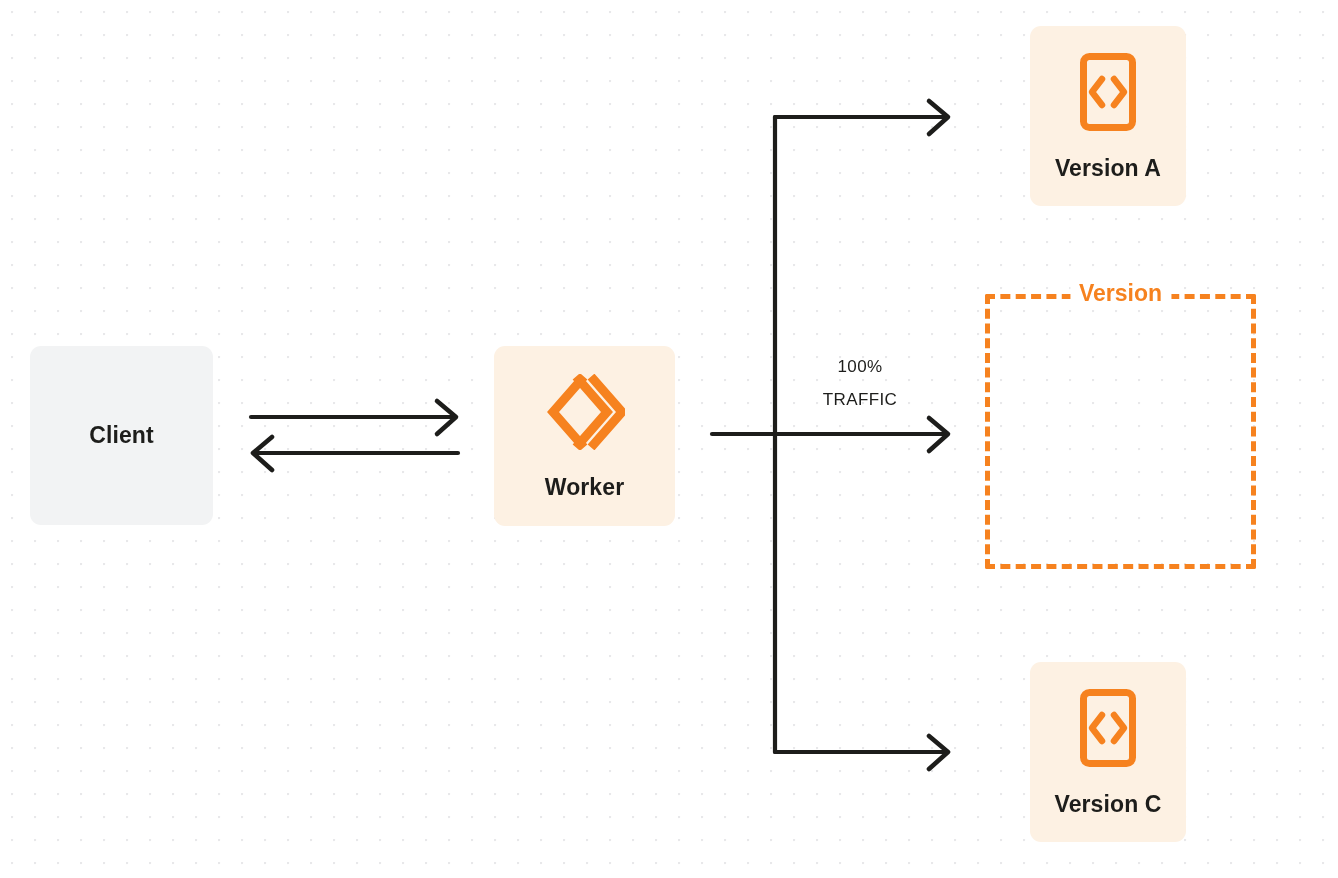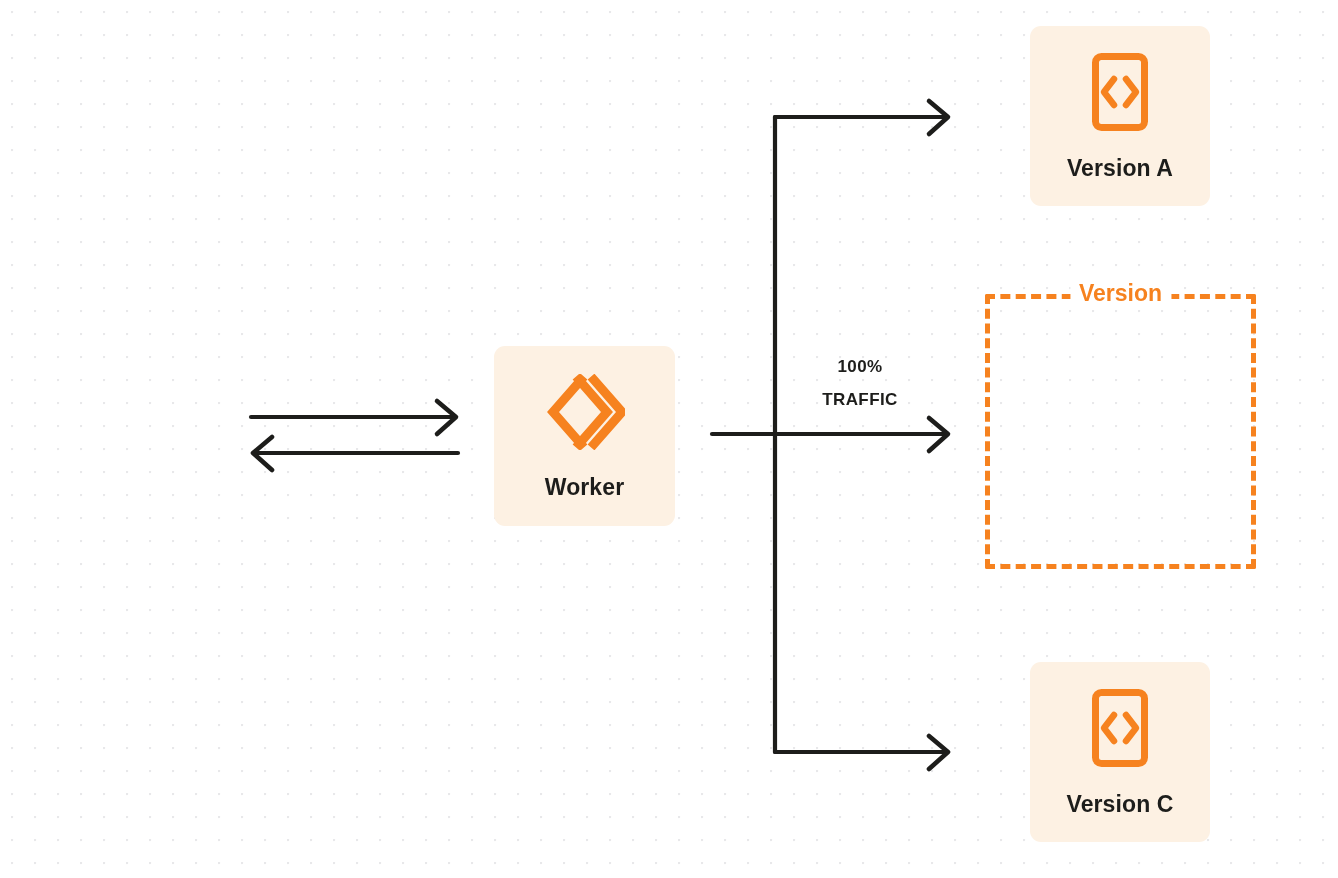"Version A" .version-node { width: 180px -> 156px }
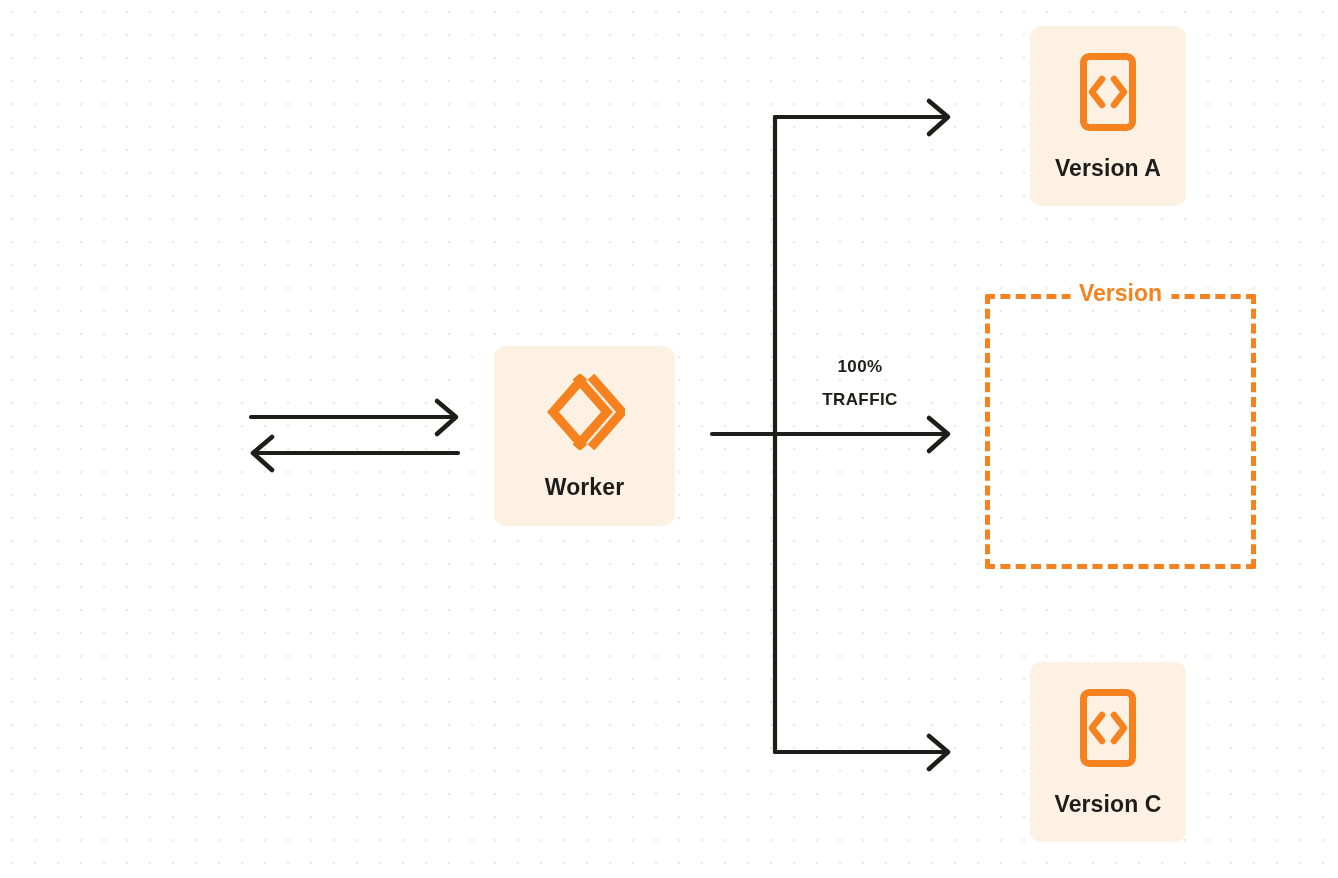"100%" .traffic-label { font-weight: 700 -> 400 }
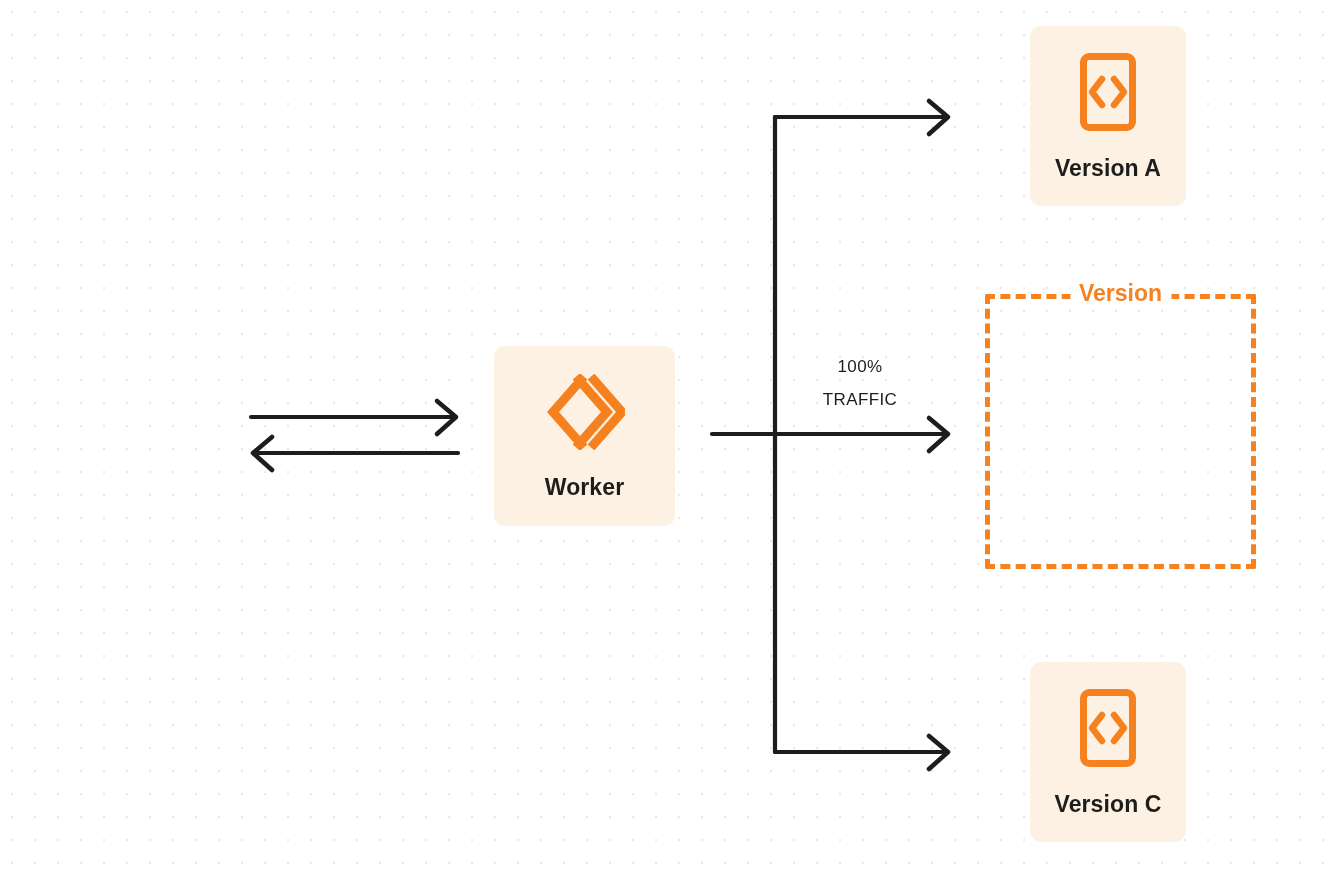"Client" div.node { html: none -> <div> <span>Client</span> </div> }
